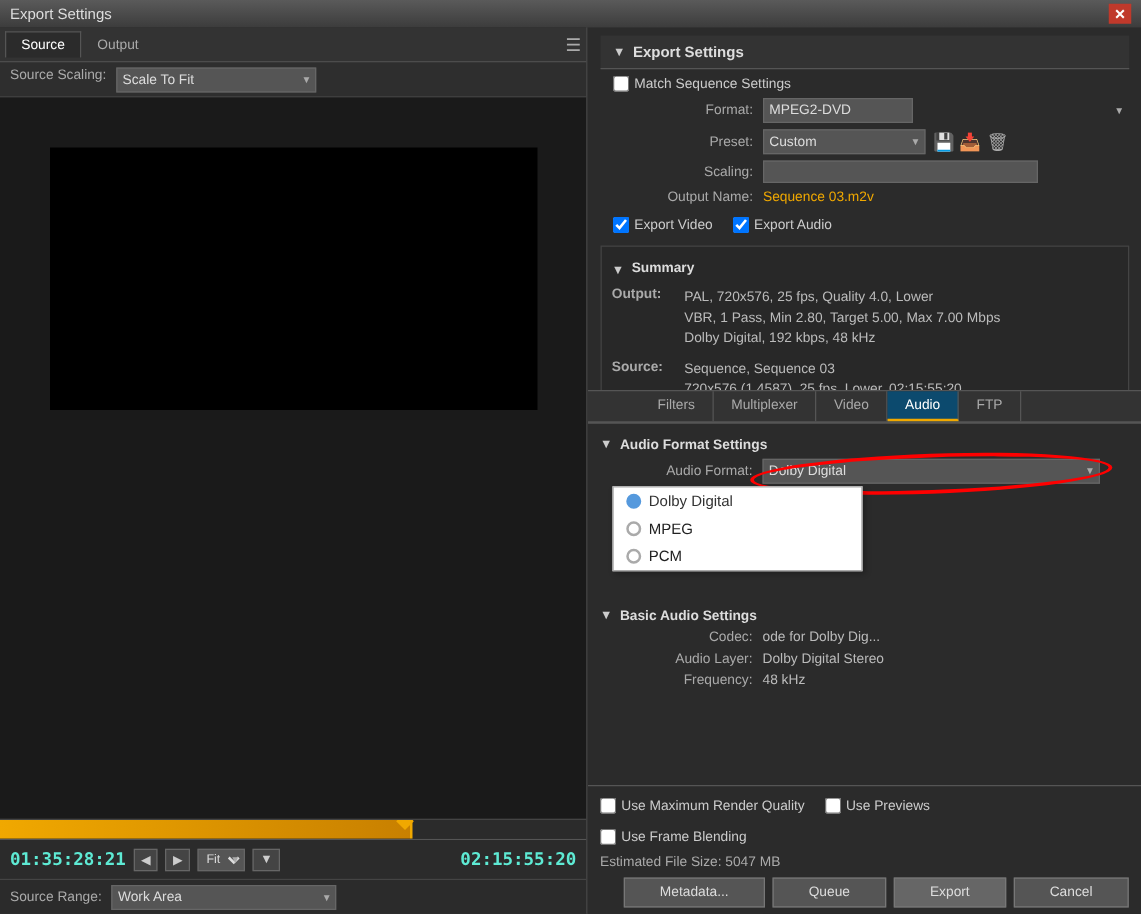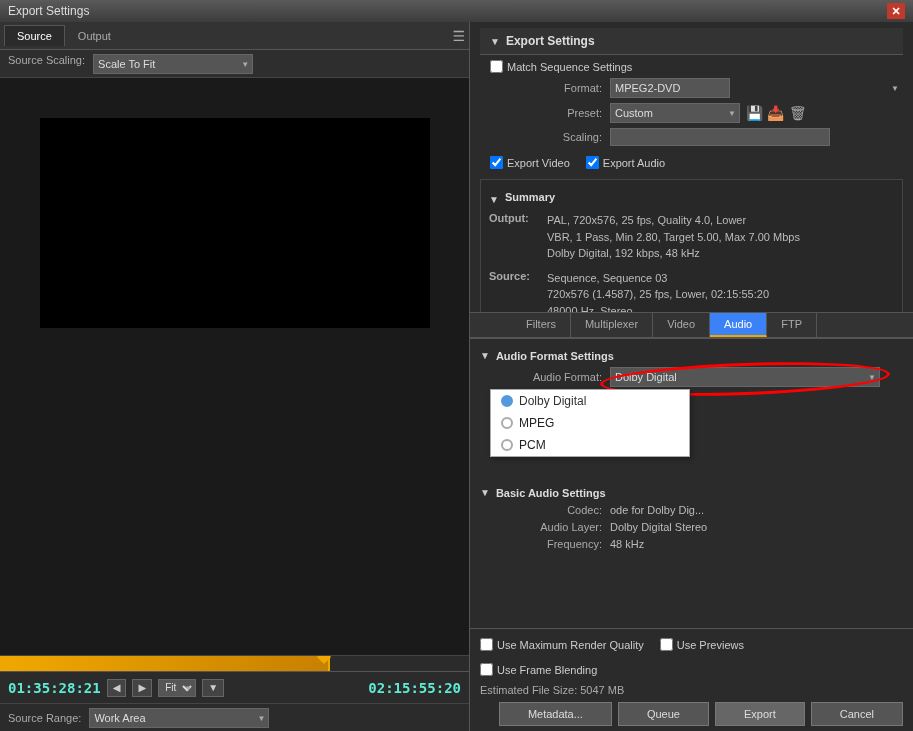"Output Name:" div.form-row { html: none -> <div> <span>Output Name:</span> <a>Sequence 03.m2v</a> </div> }
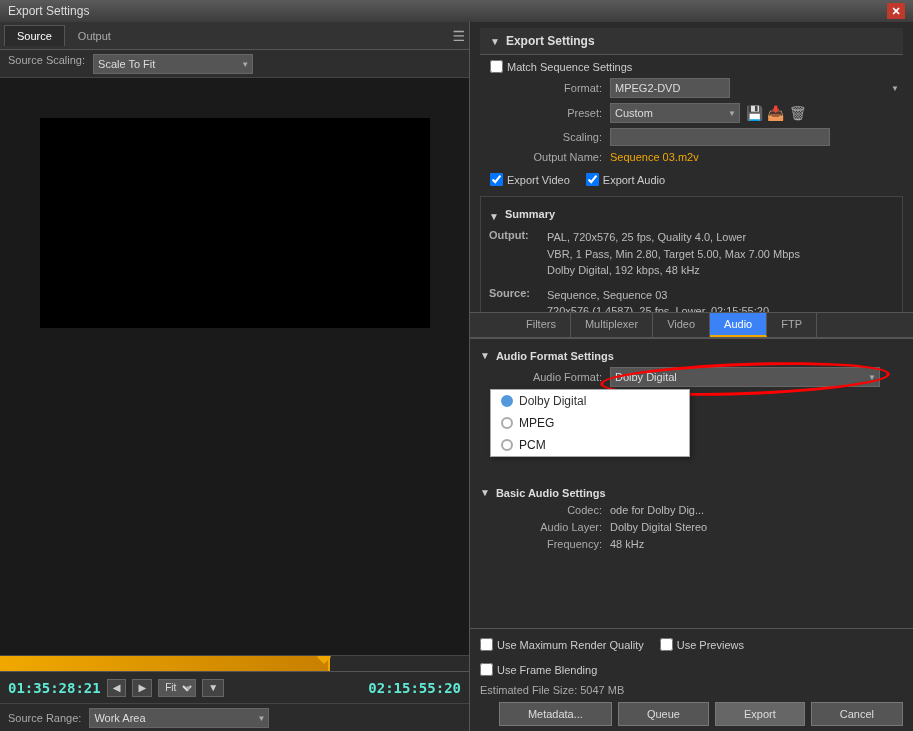"Audio" .panel-tab.active { background: #3b82f6 -> #0c4a6e }
